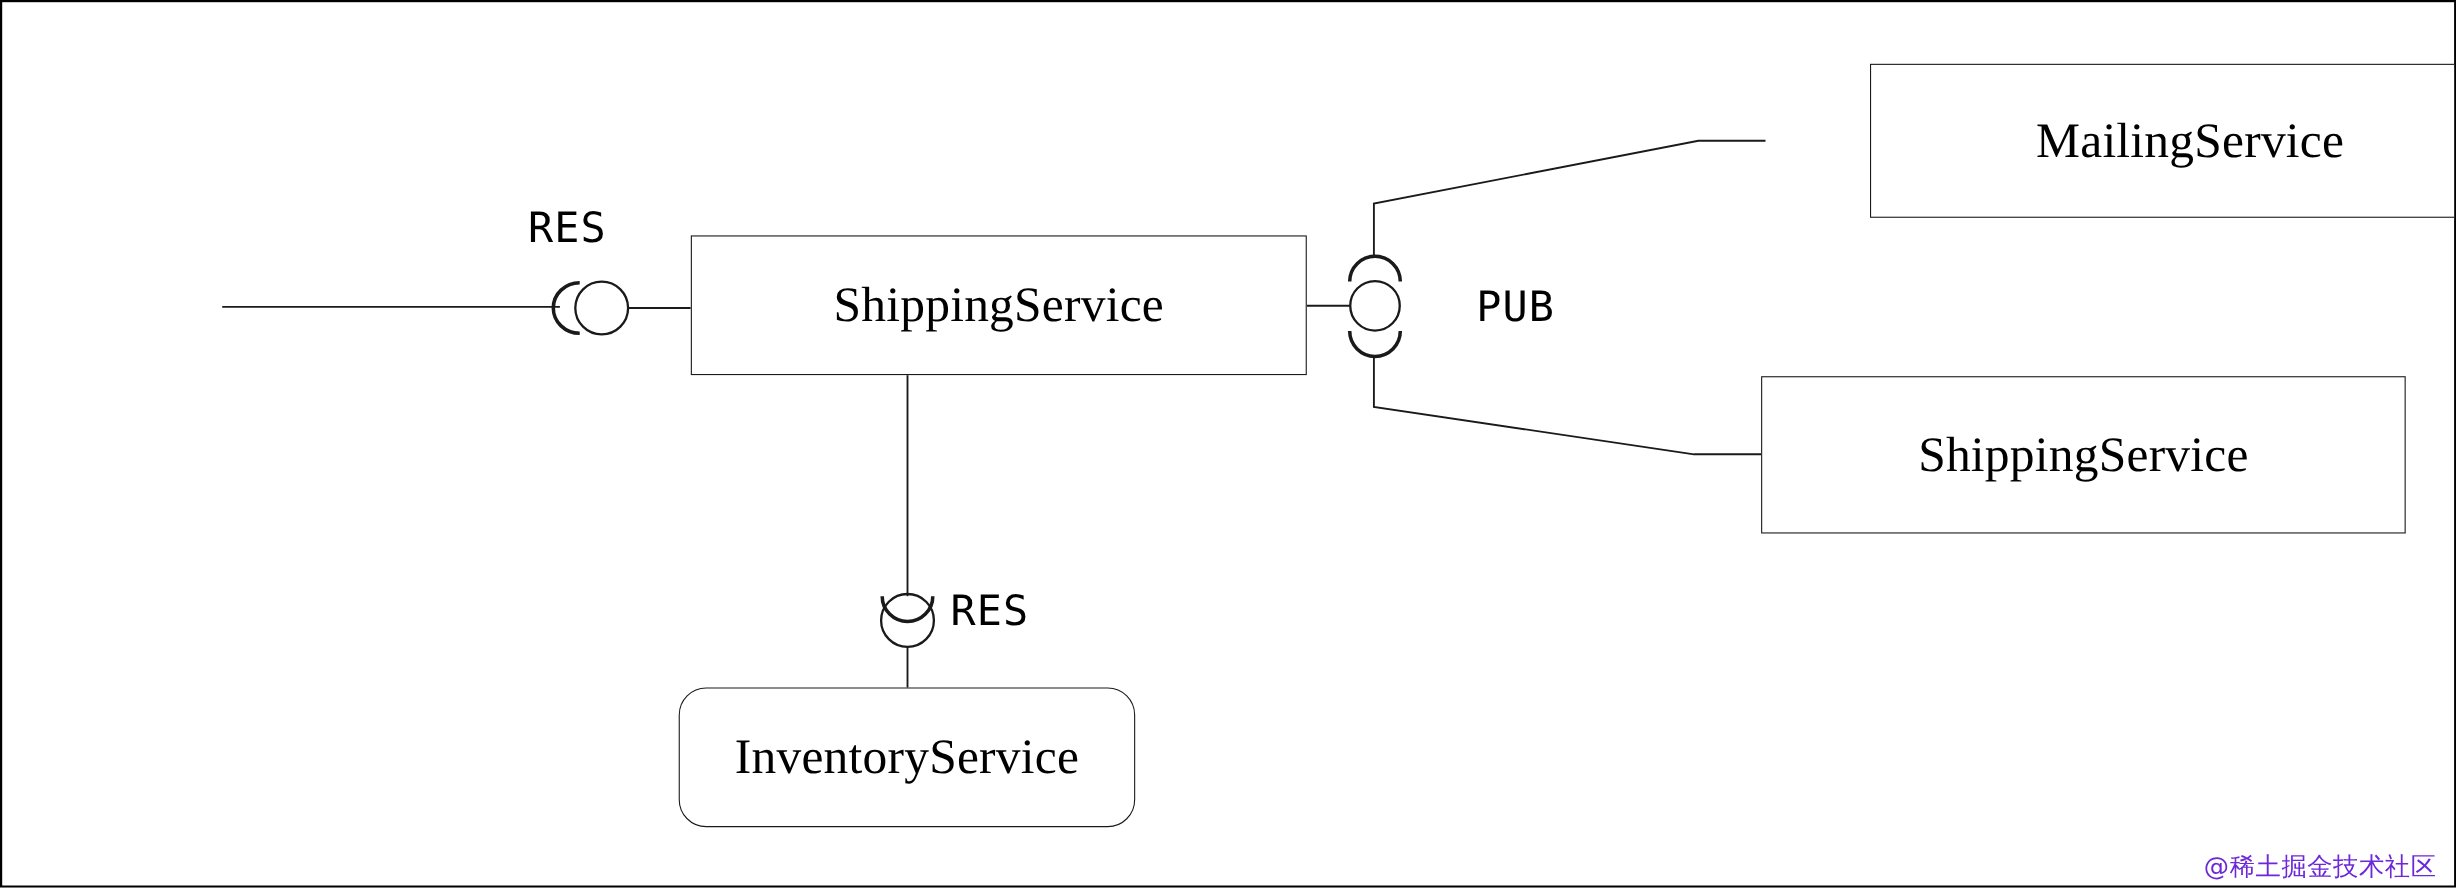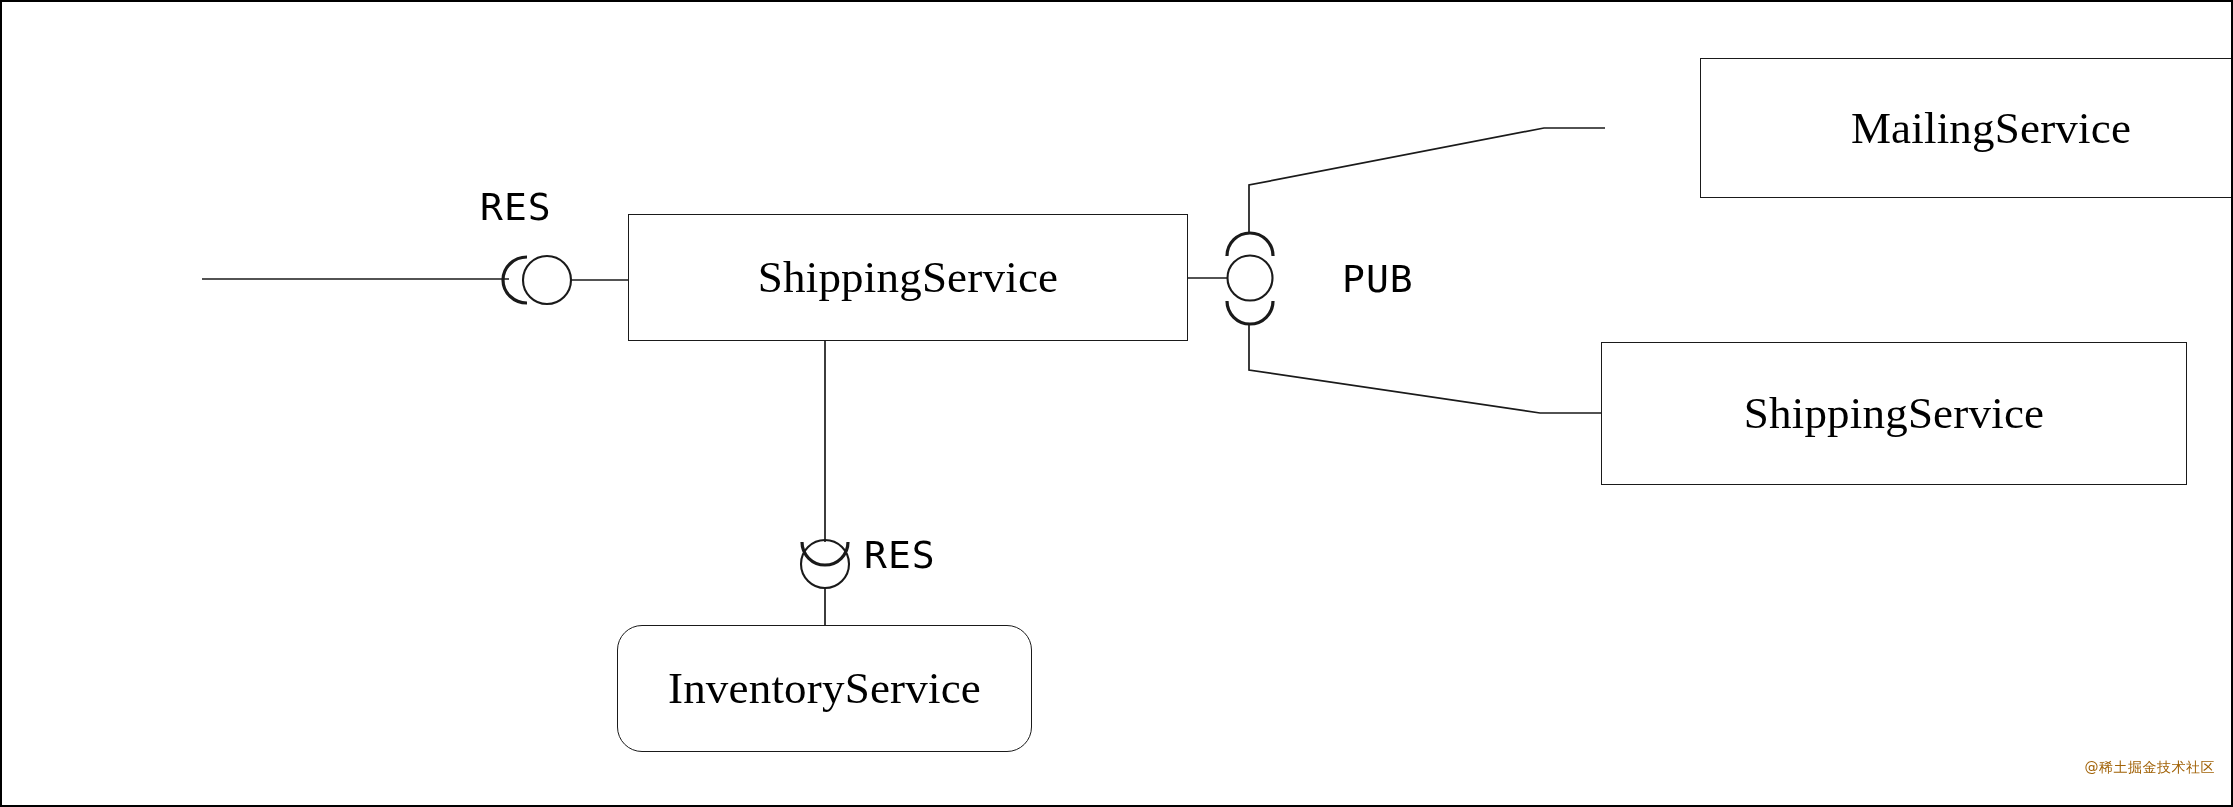"@稀土掘金技术社区" .watermark { bottom: 28px -> 2px; color: #a16207 -> #6d28d9; font-size: 14px -> 23px }
